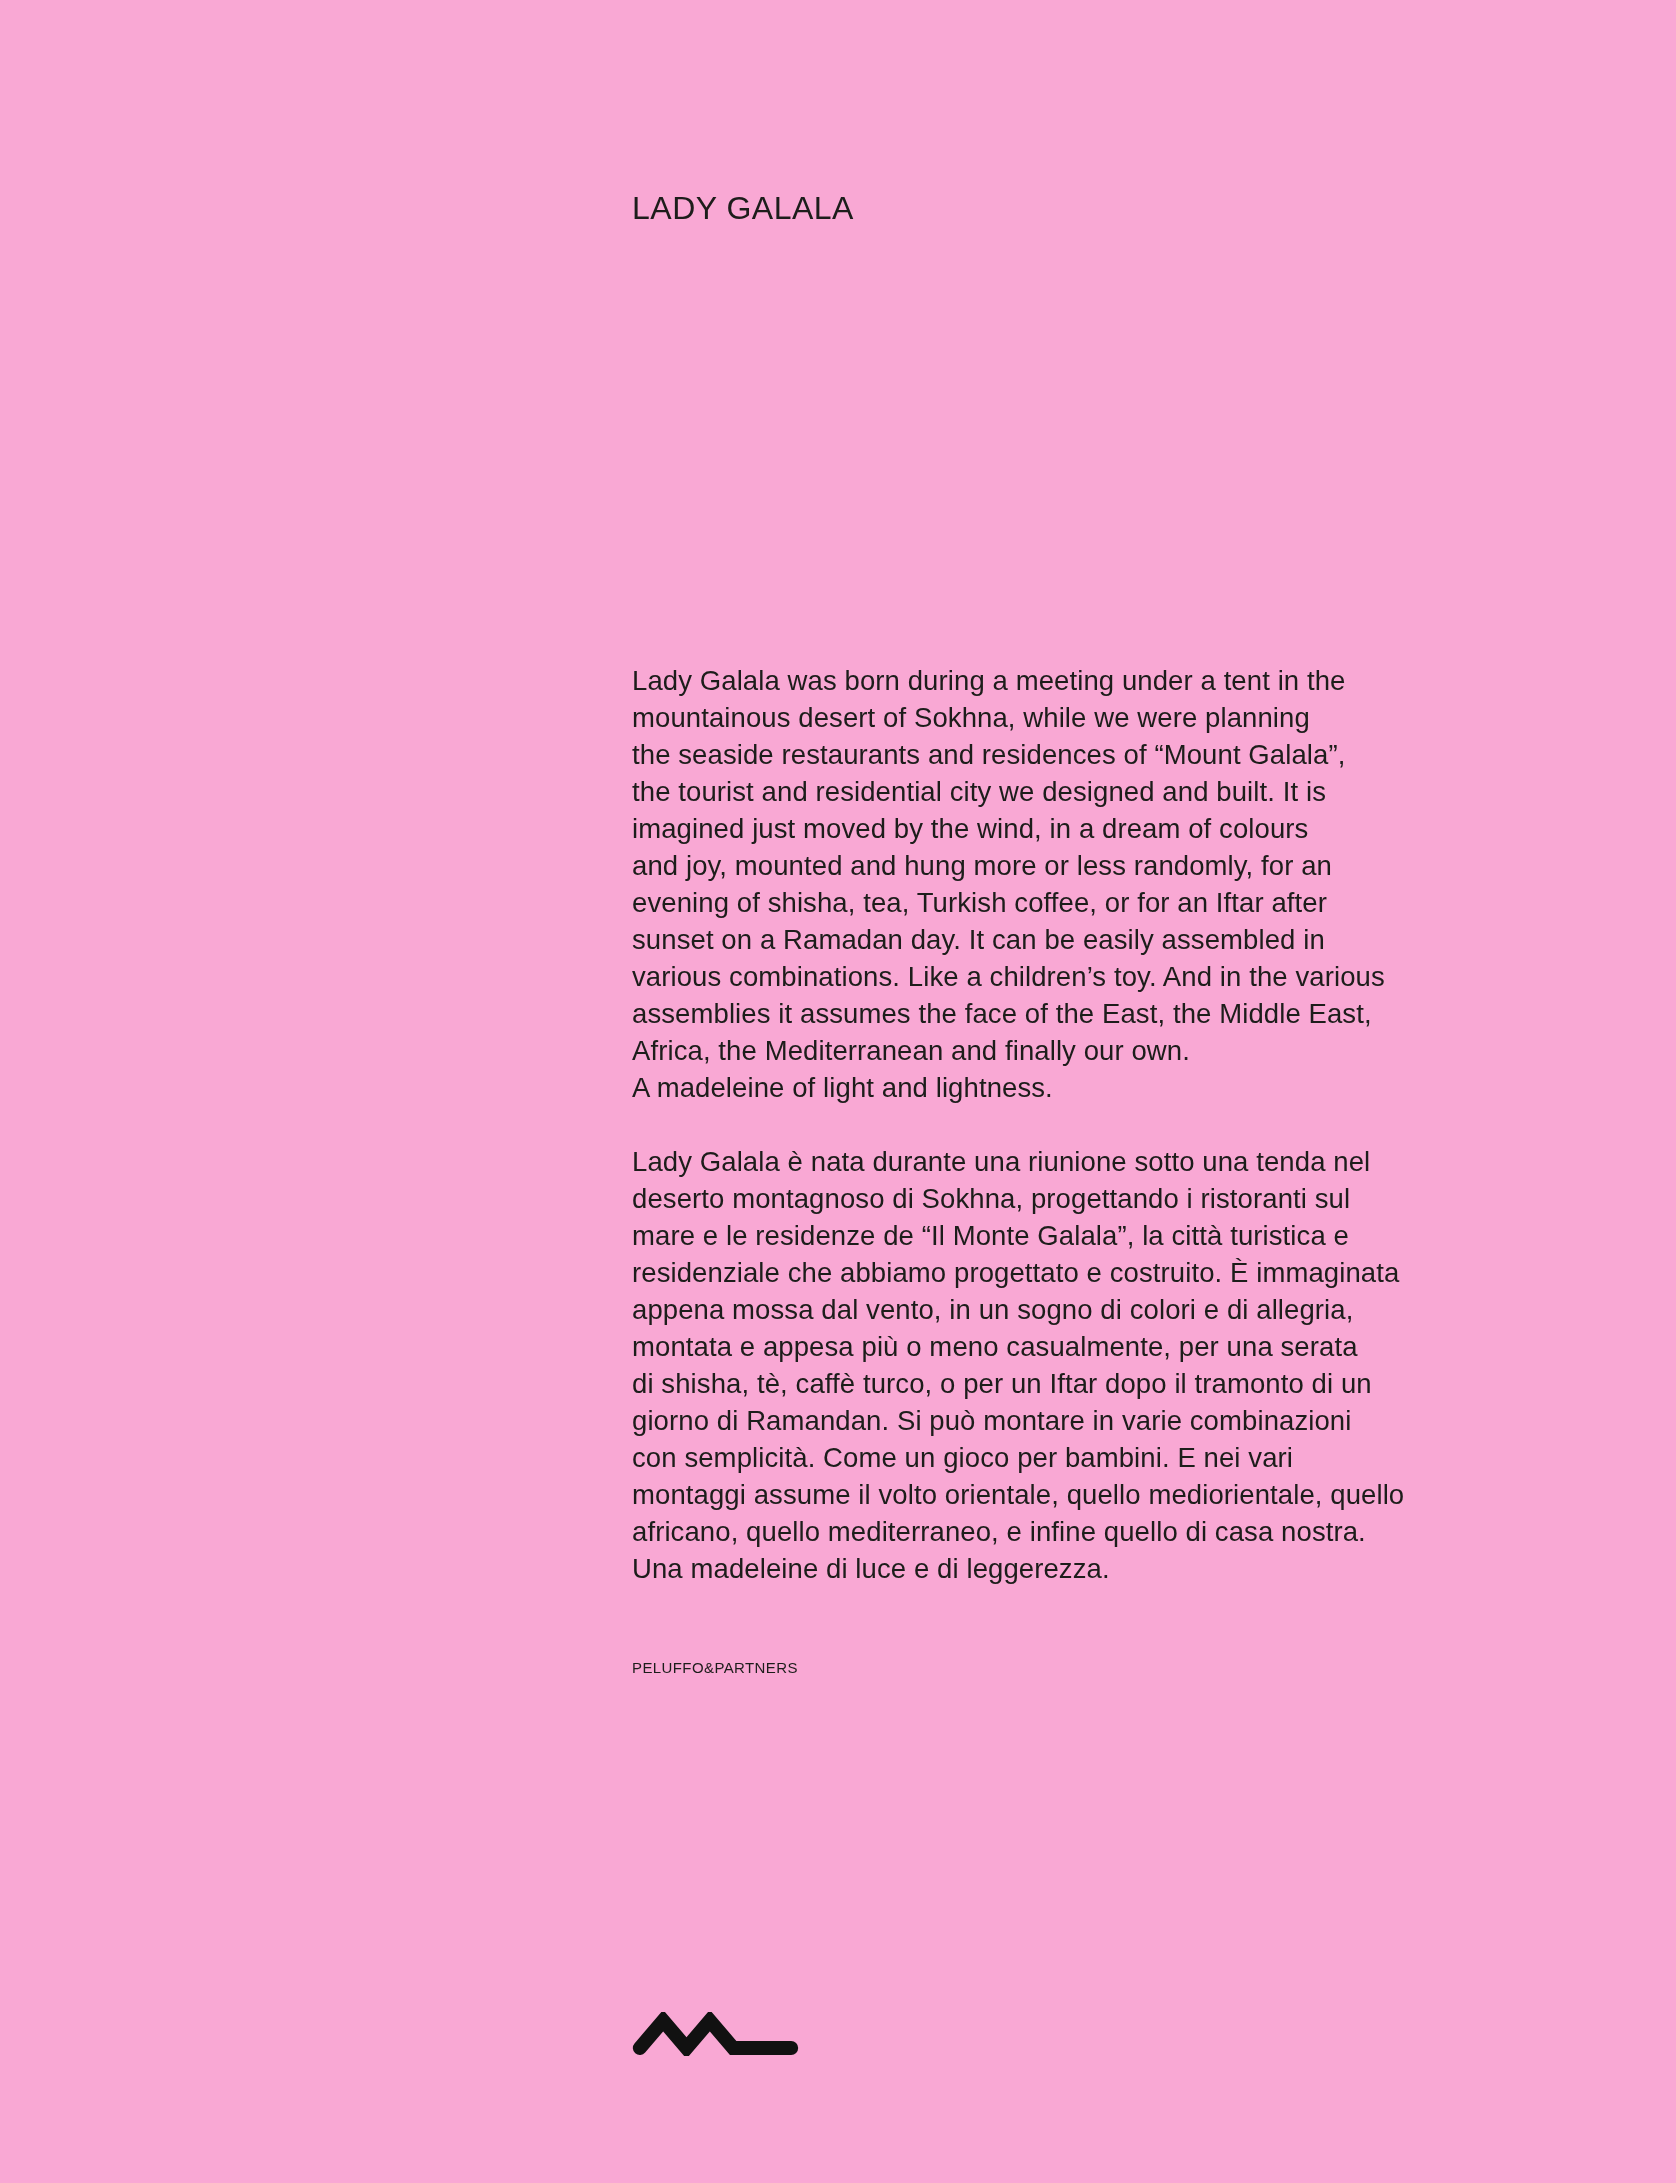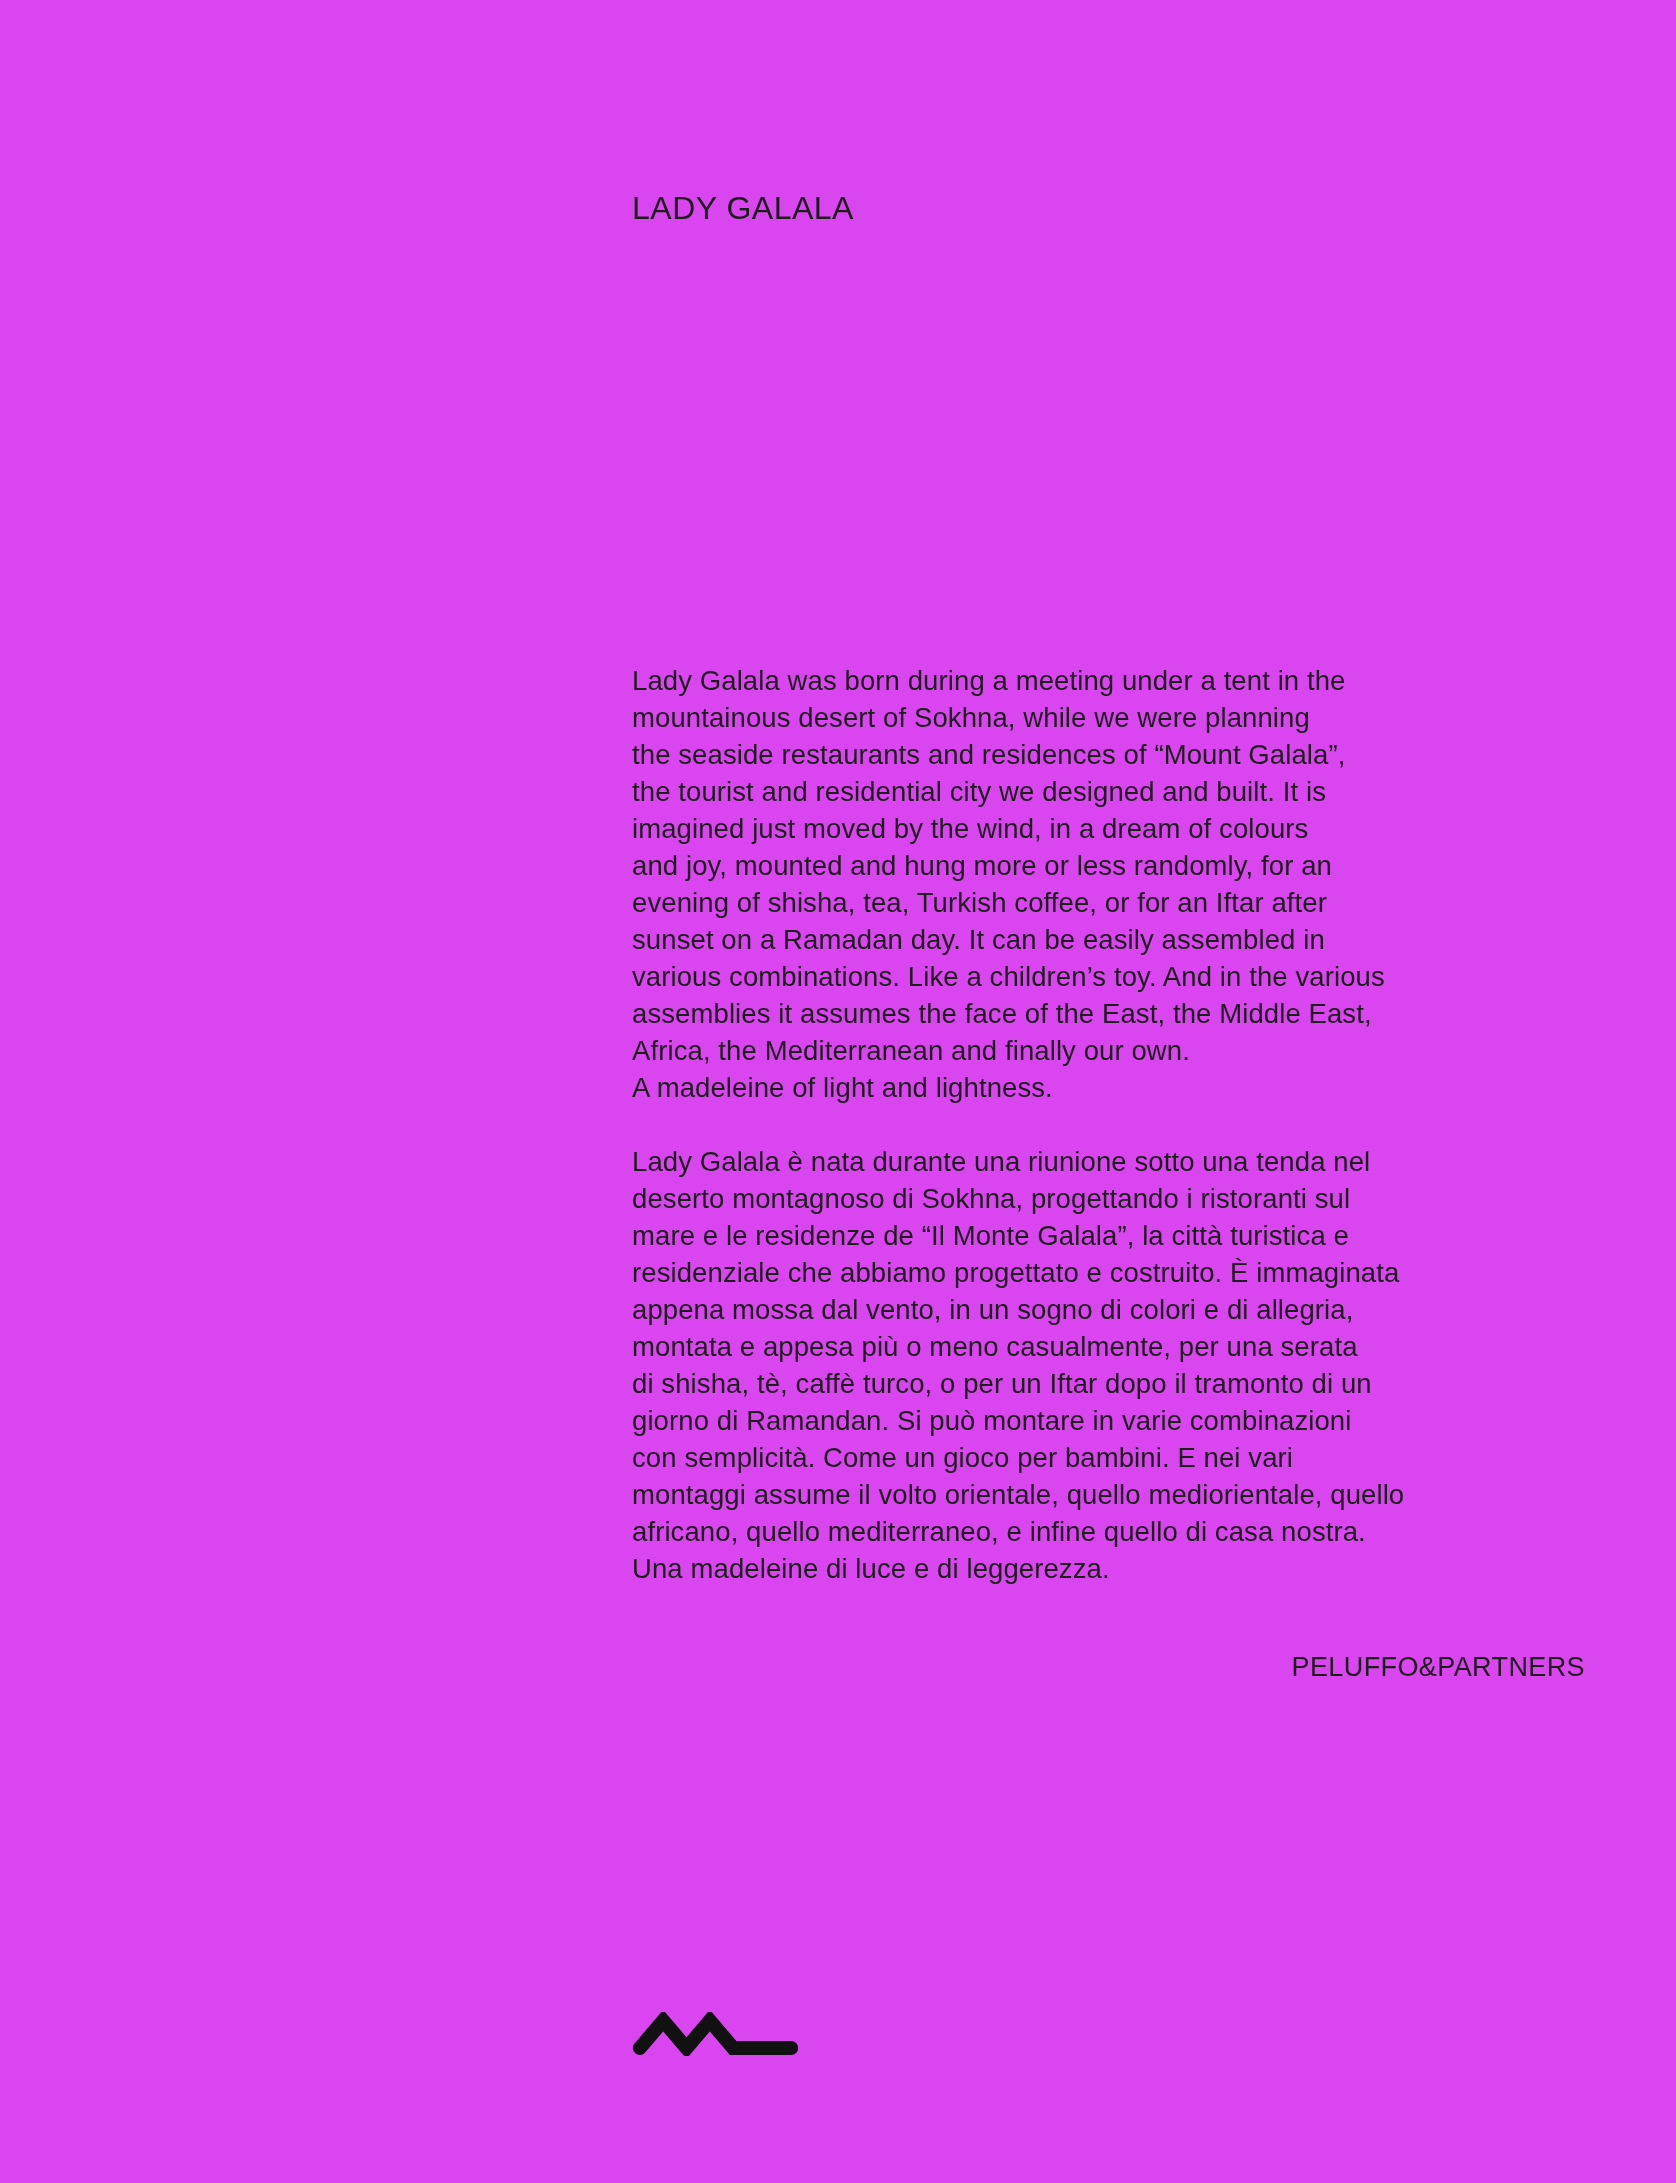"LADY GALALA" .page { background: #d946ef -> #f9a8d4 }
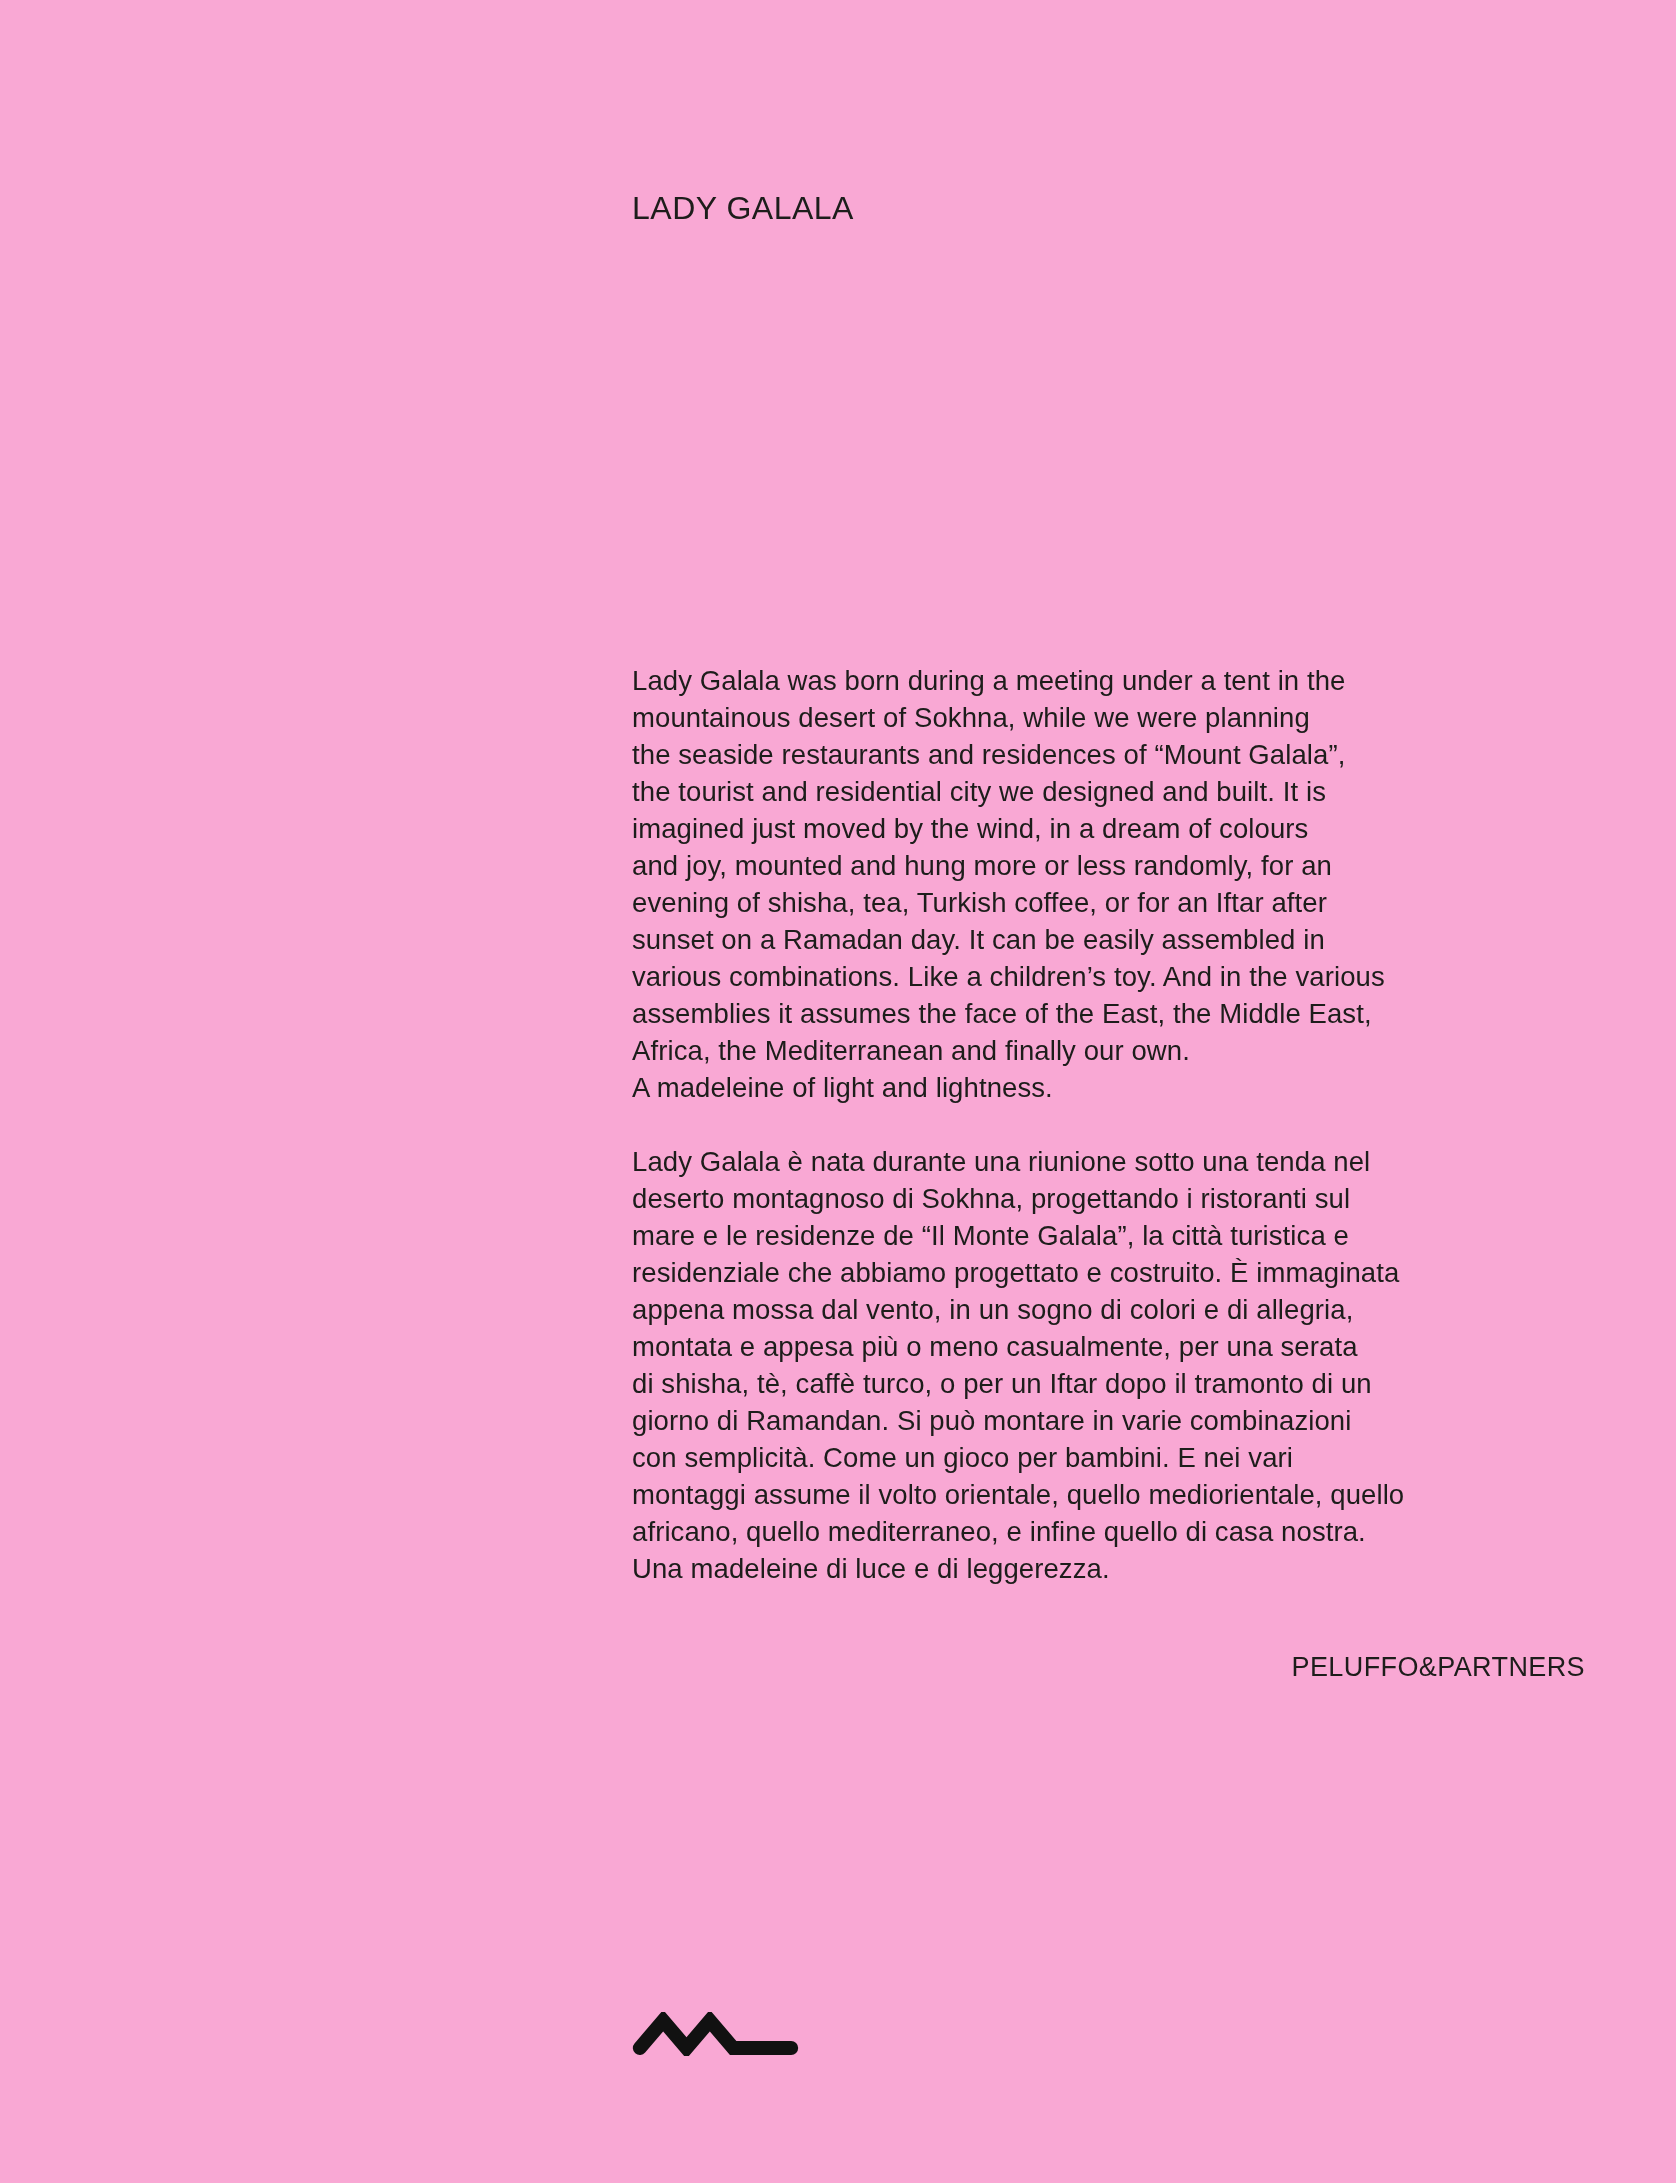"PELUFFO&PARTNERS" .credit { font-size: 27px -> 15px; text-align: right -> none }
